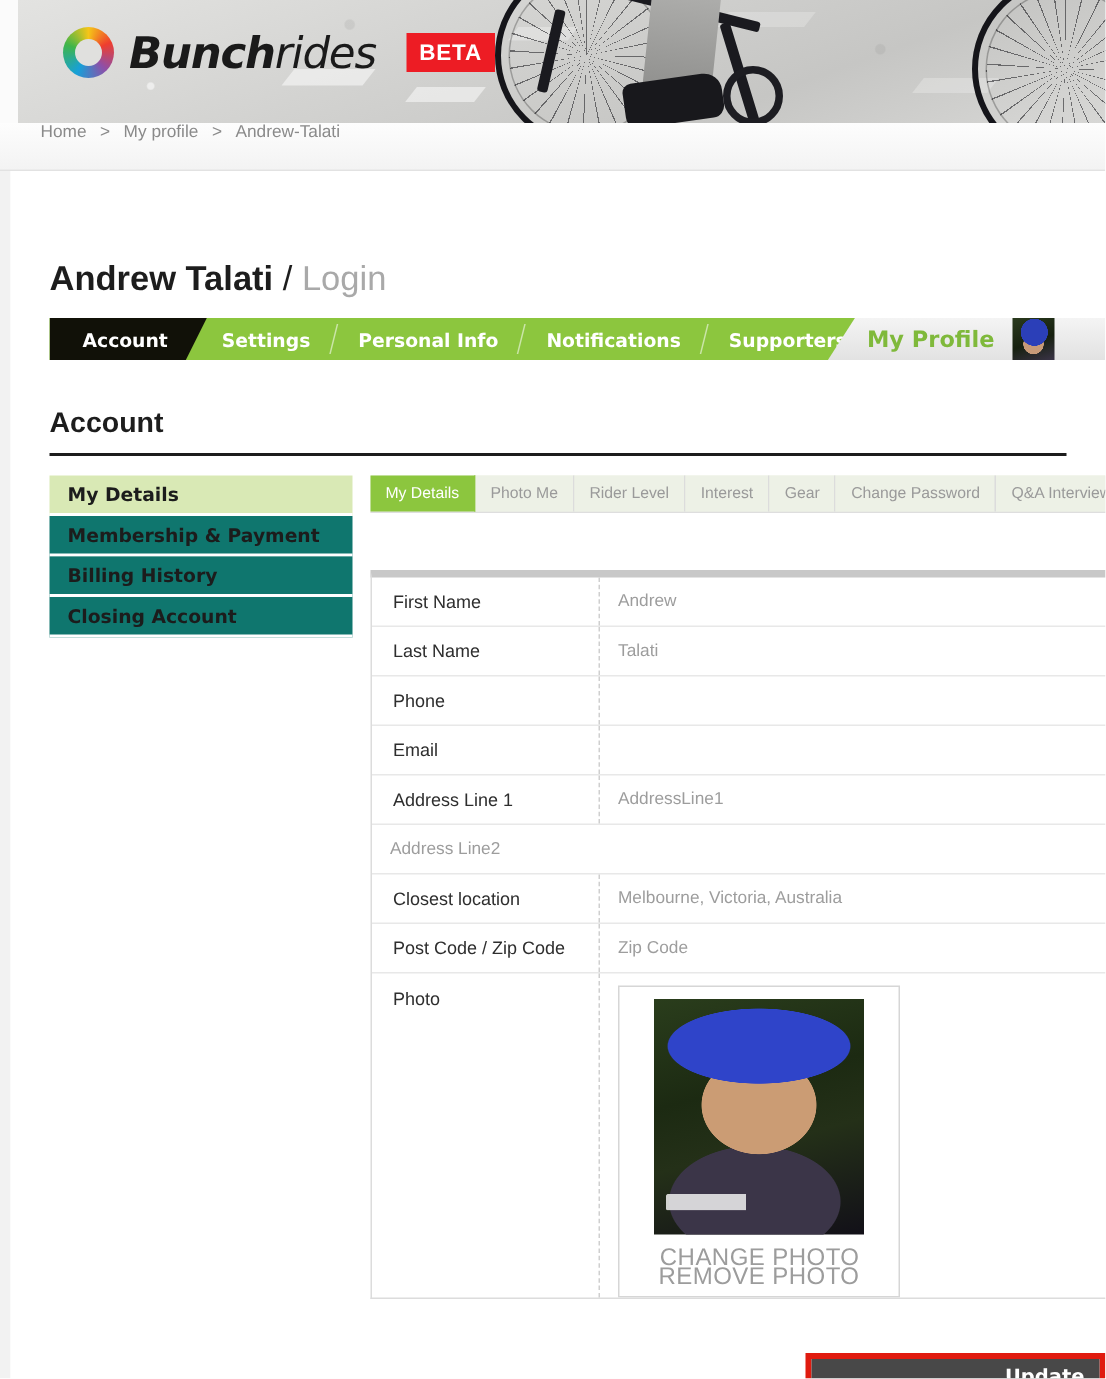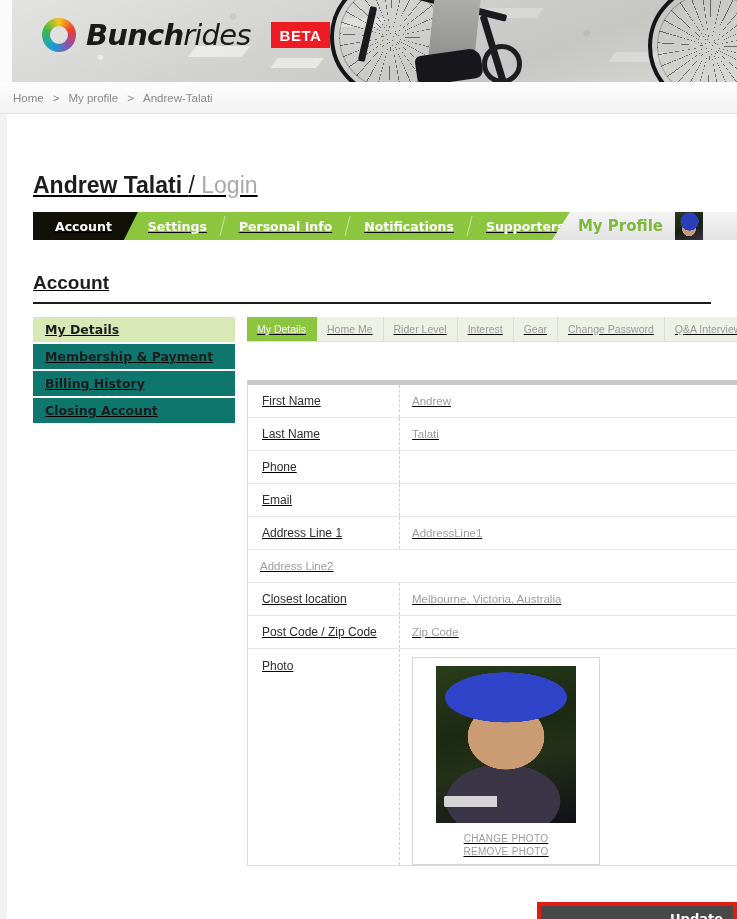"Home" .crumb-bar { align-items: center -> flex-start; padding-left: 13px -> 27px }
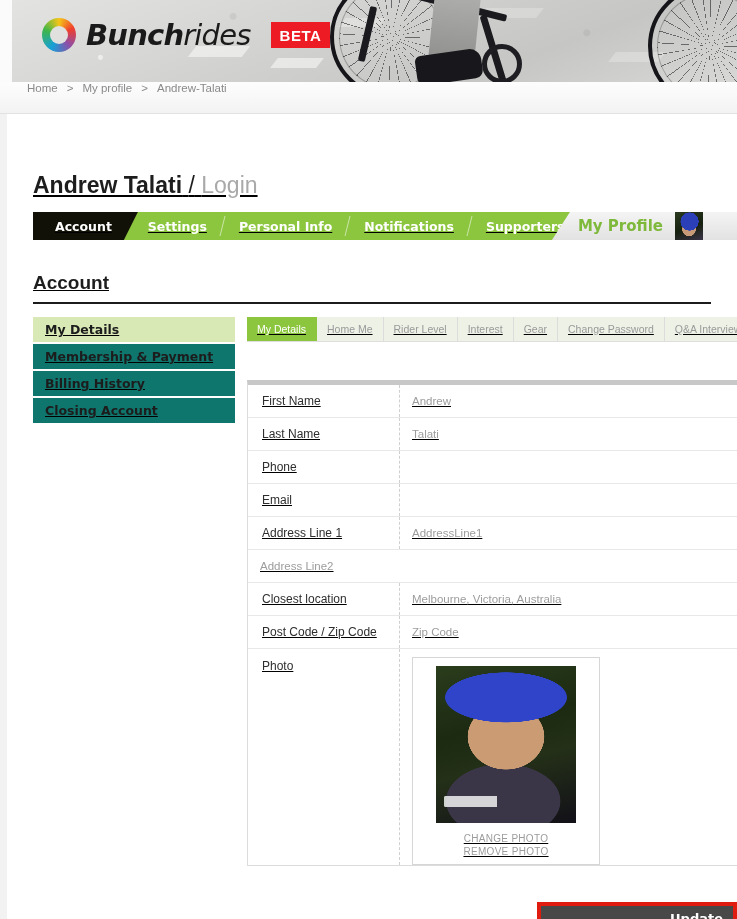"Andrew Talati / Login" .card { text-decoration: underline -> none }
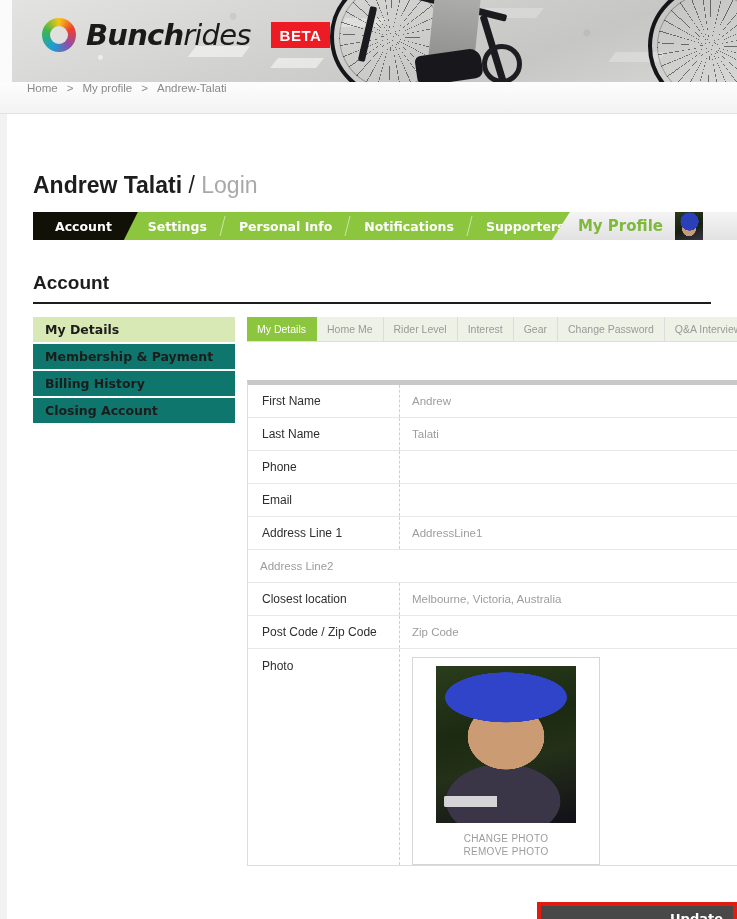"Home Me" span { text: Home -> Photo }
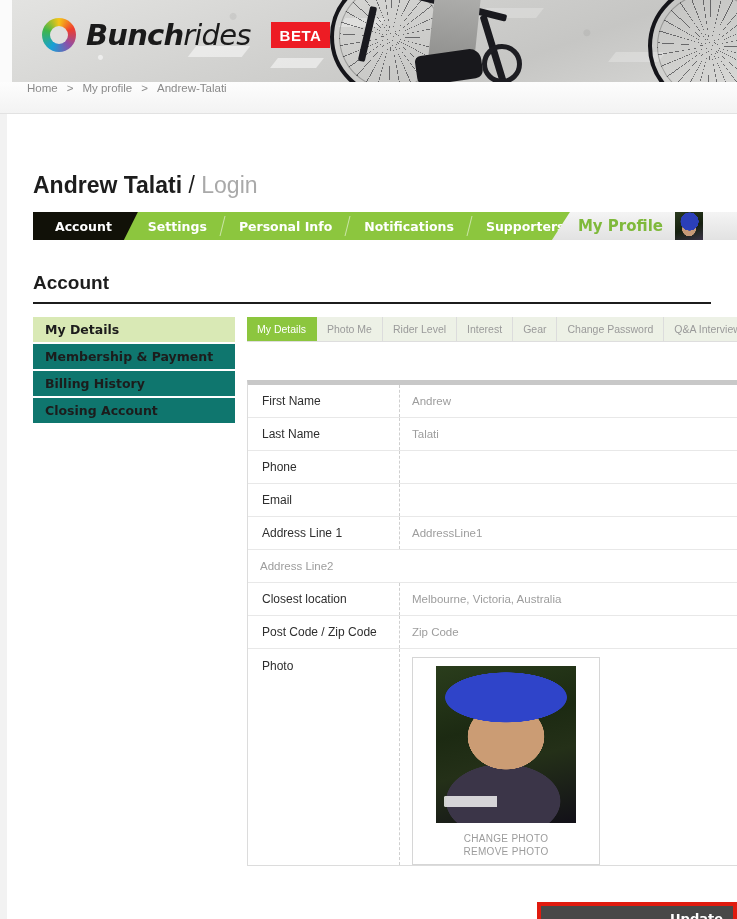"CHANGE PHOTO" .photo-links { font-size: 10px -> 16px; text-align: center -> right }
